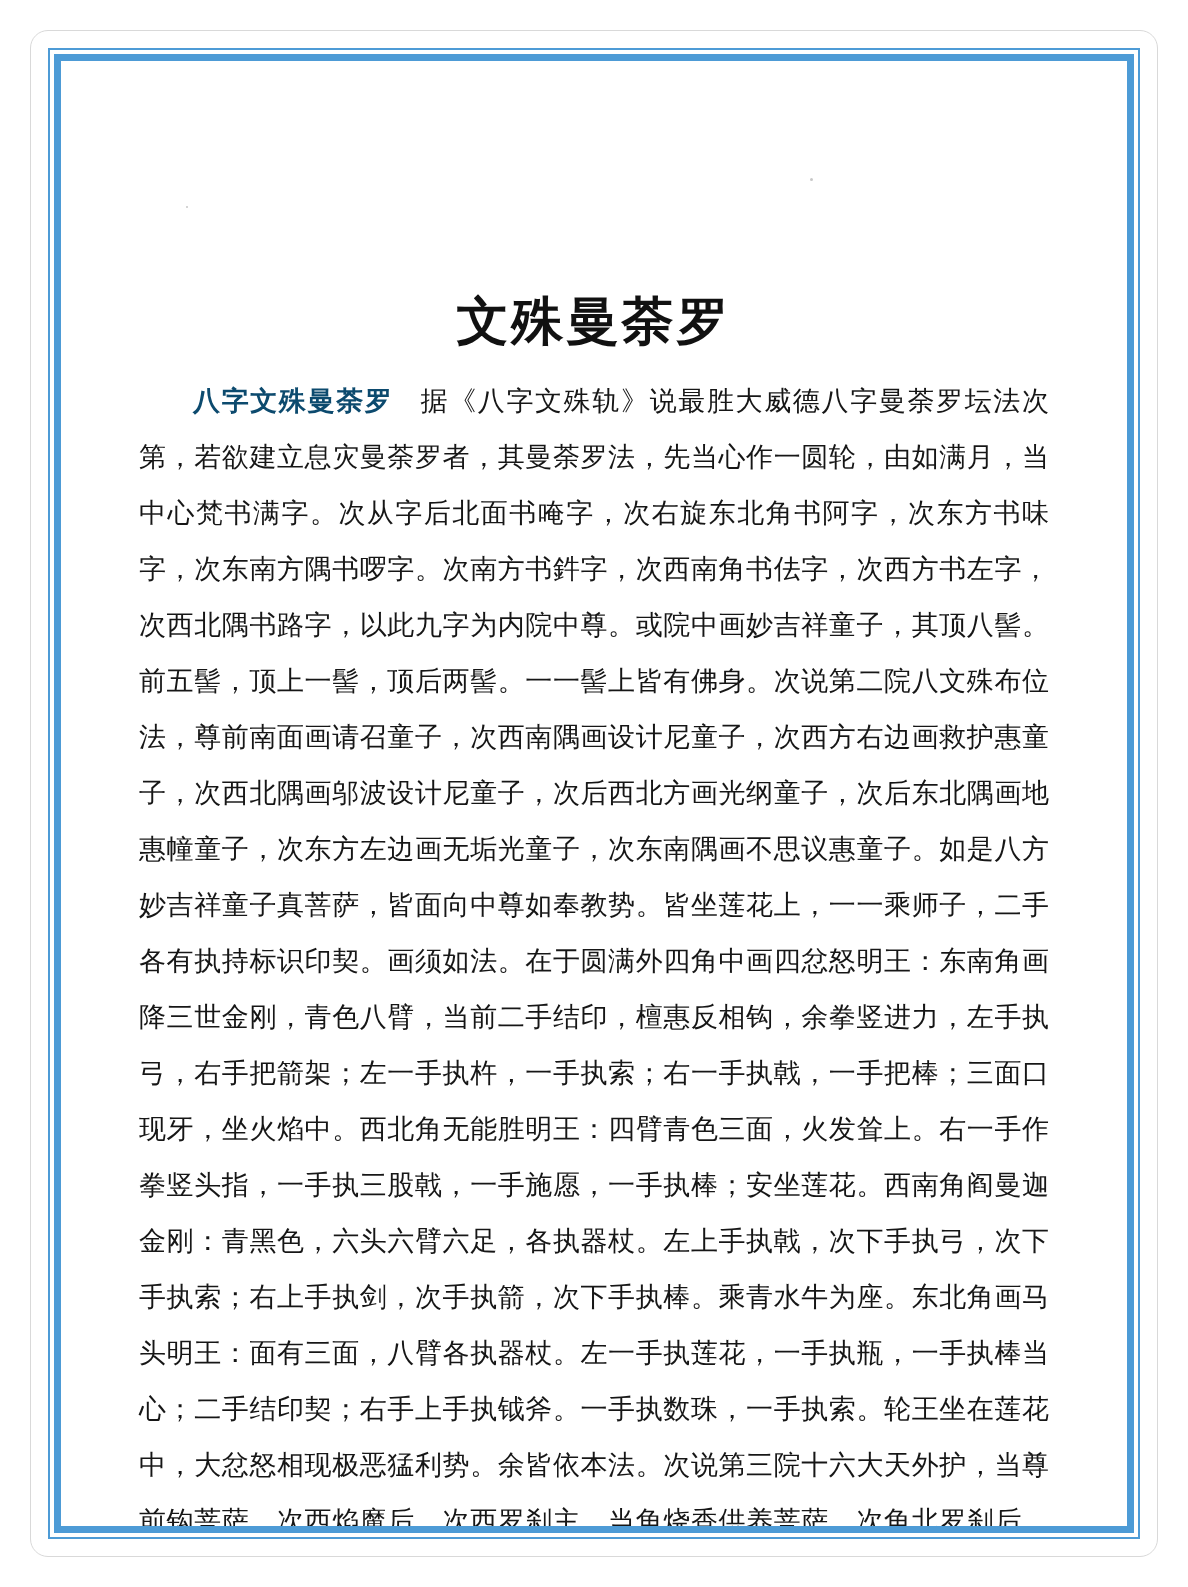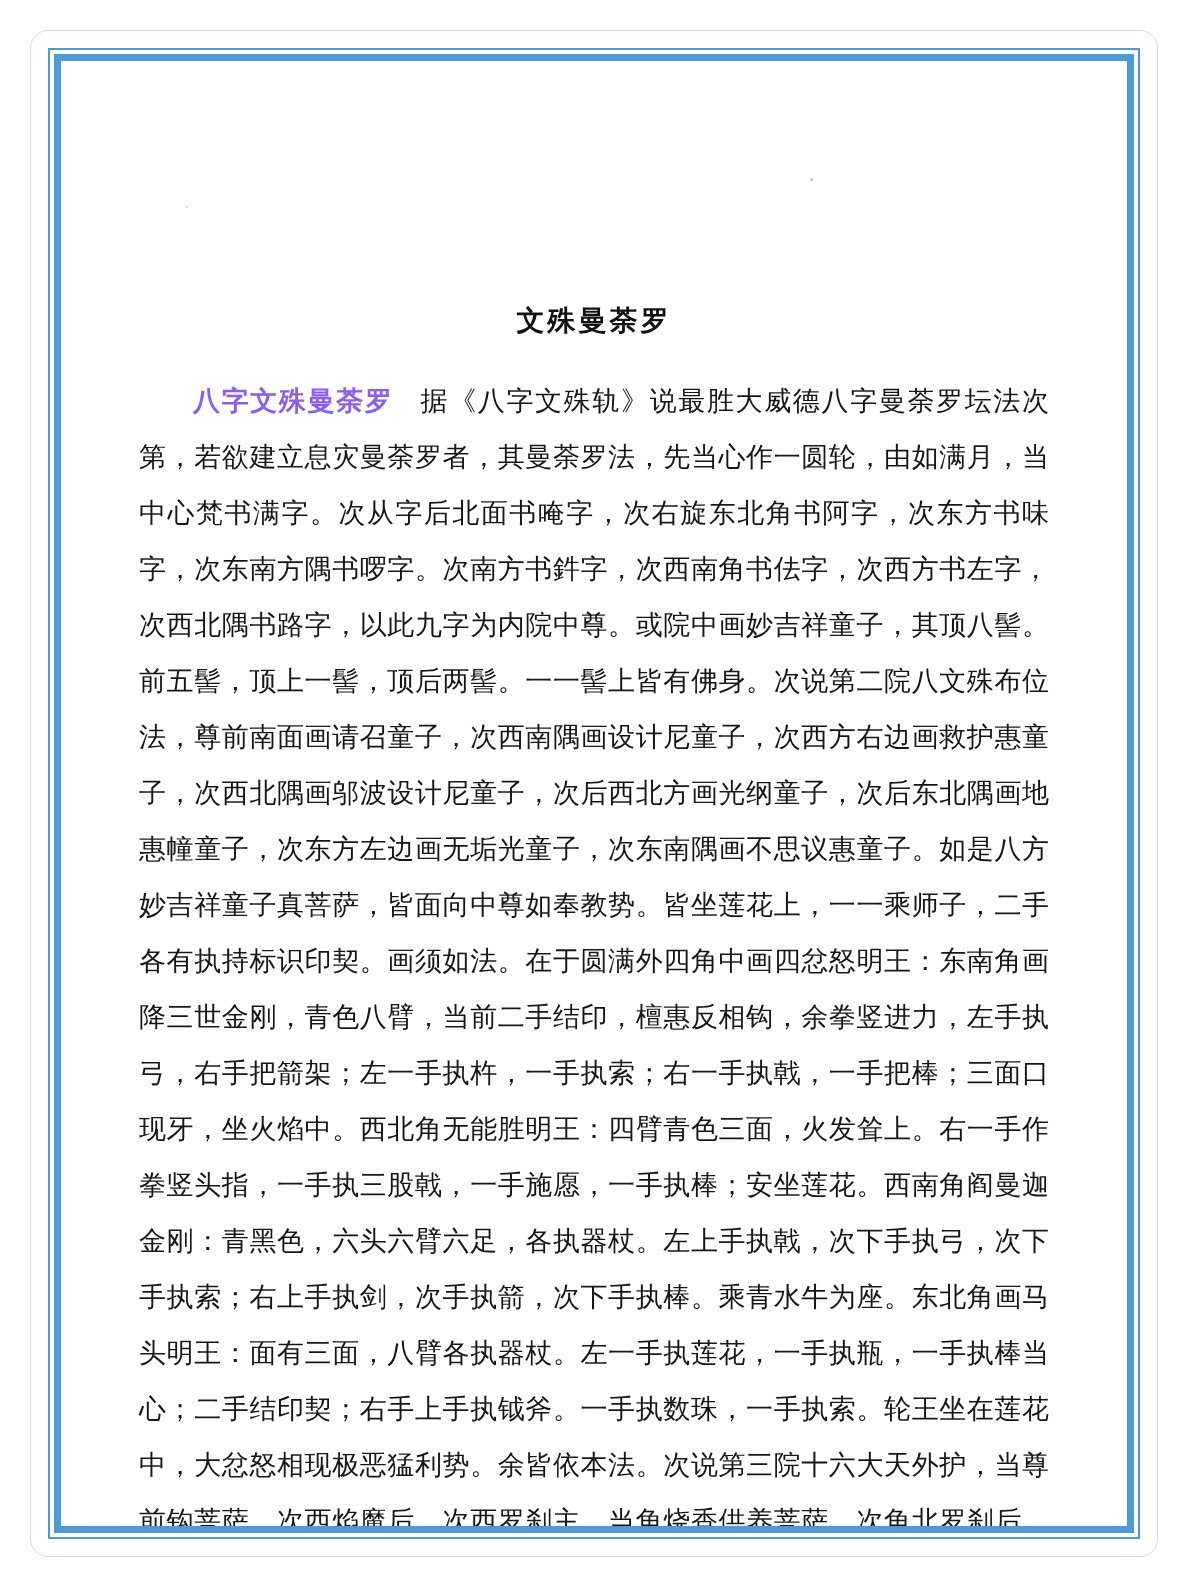"文殊曼荼罗" .page-title { font-size: 28px -> 52px }
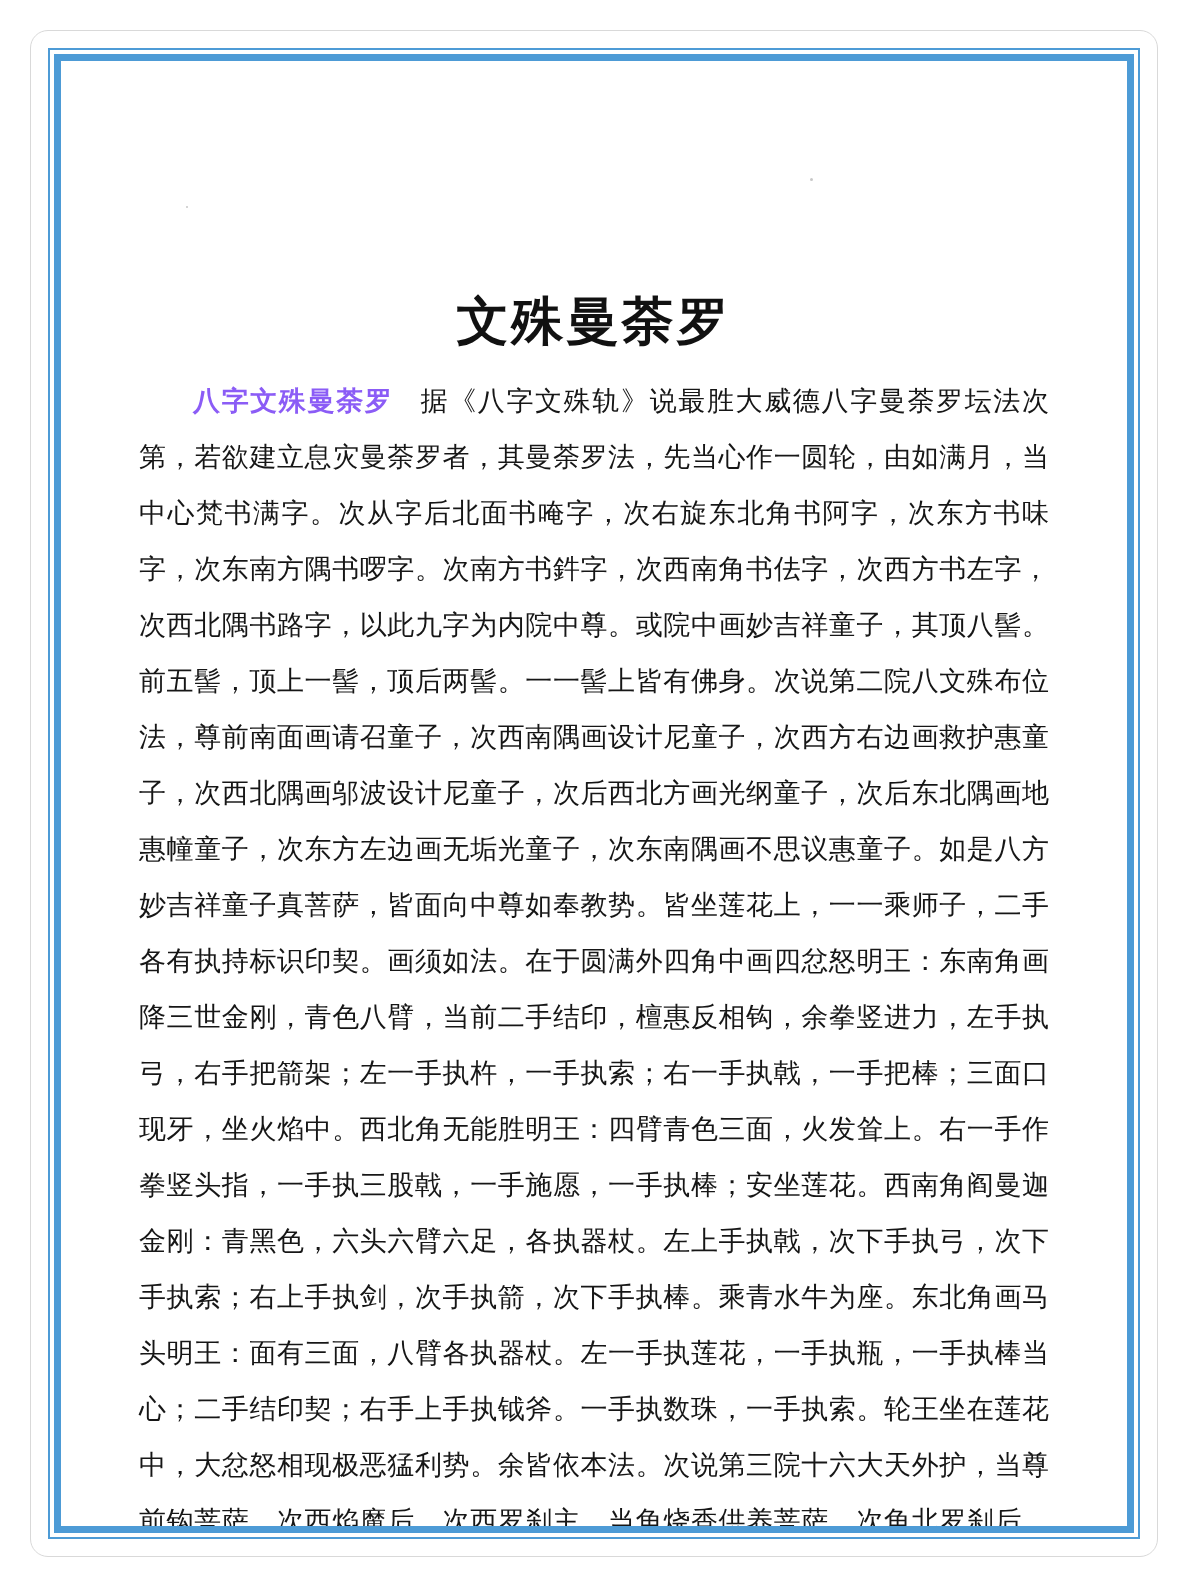"八字文殊曼荼罗" .inline-heading { color: #8b5cf6 -> #0c4a6e }
